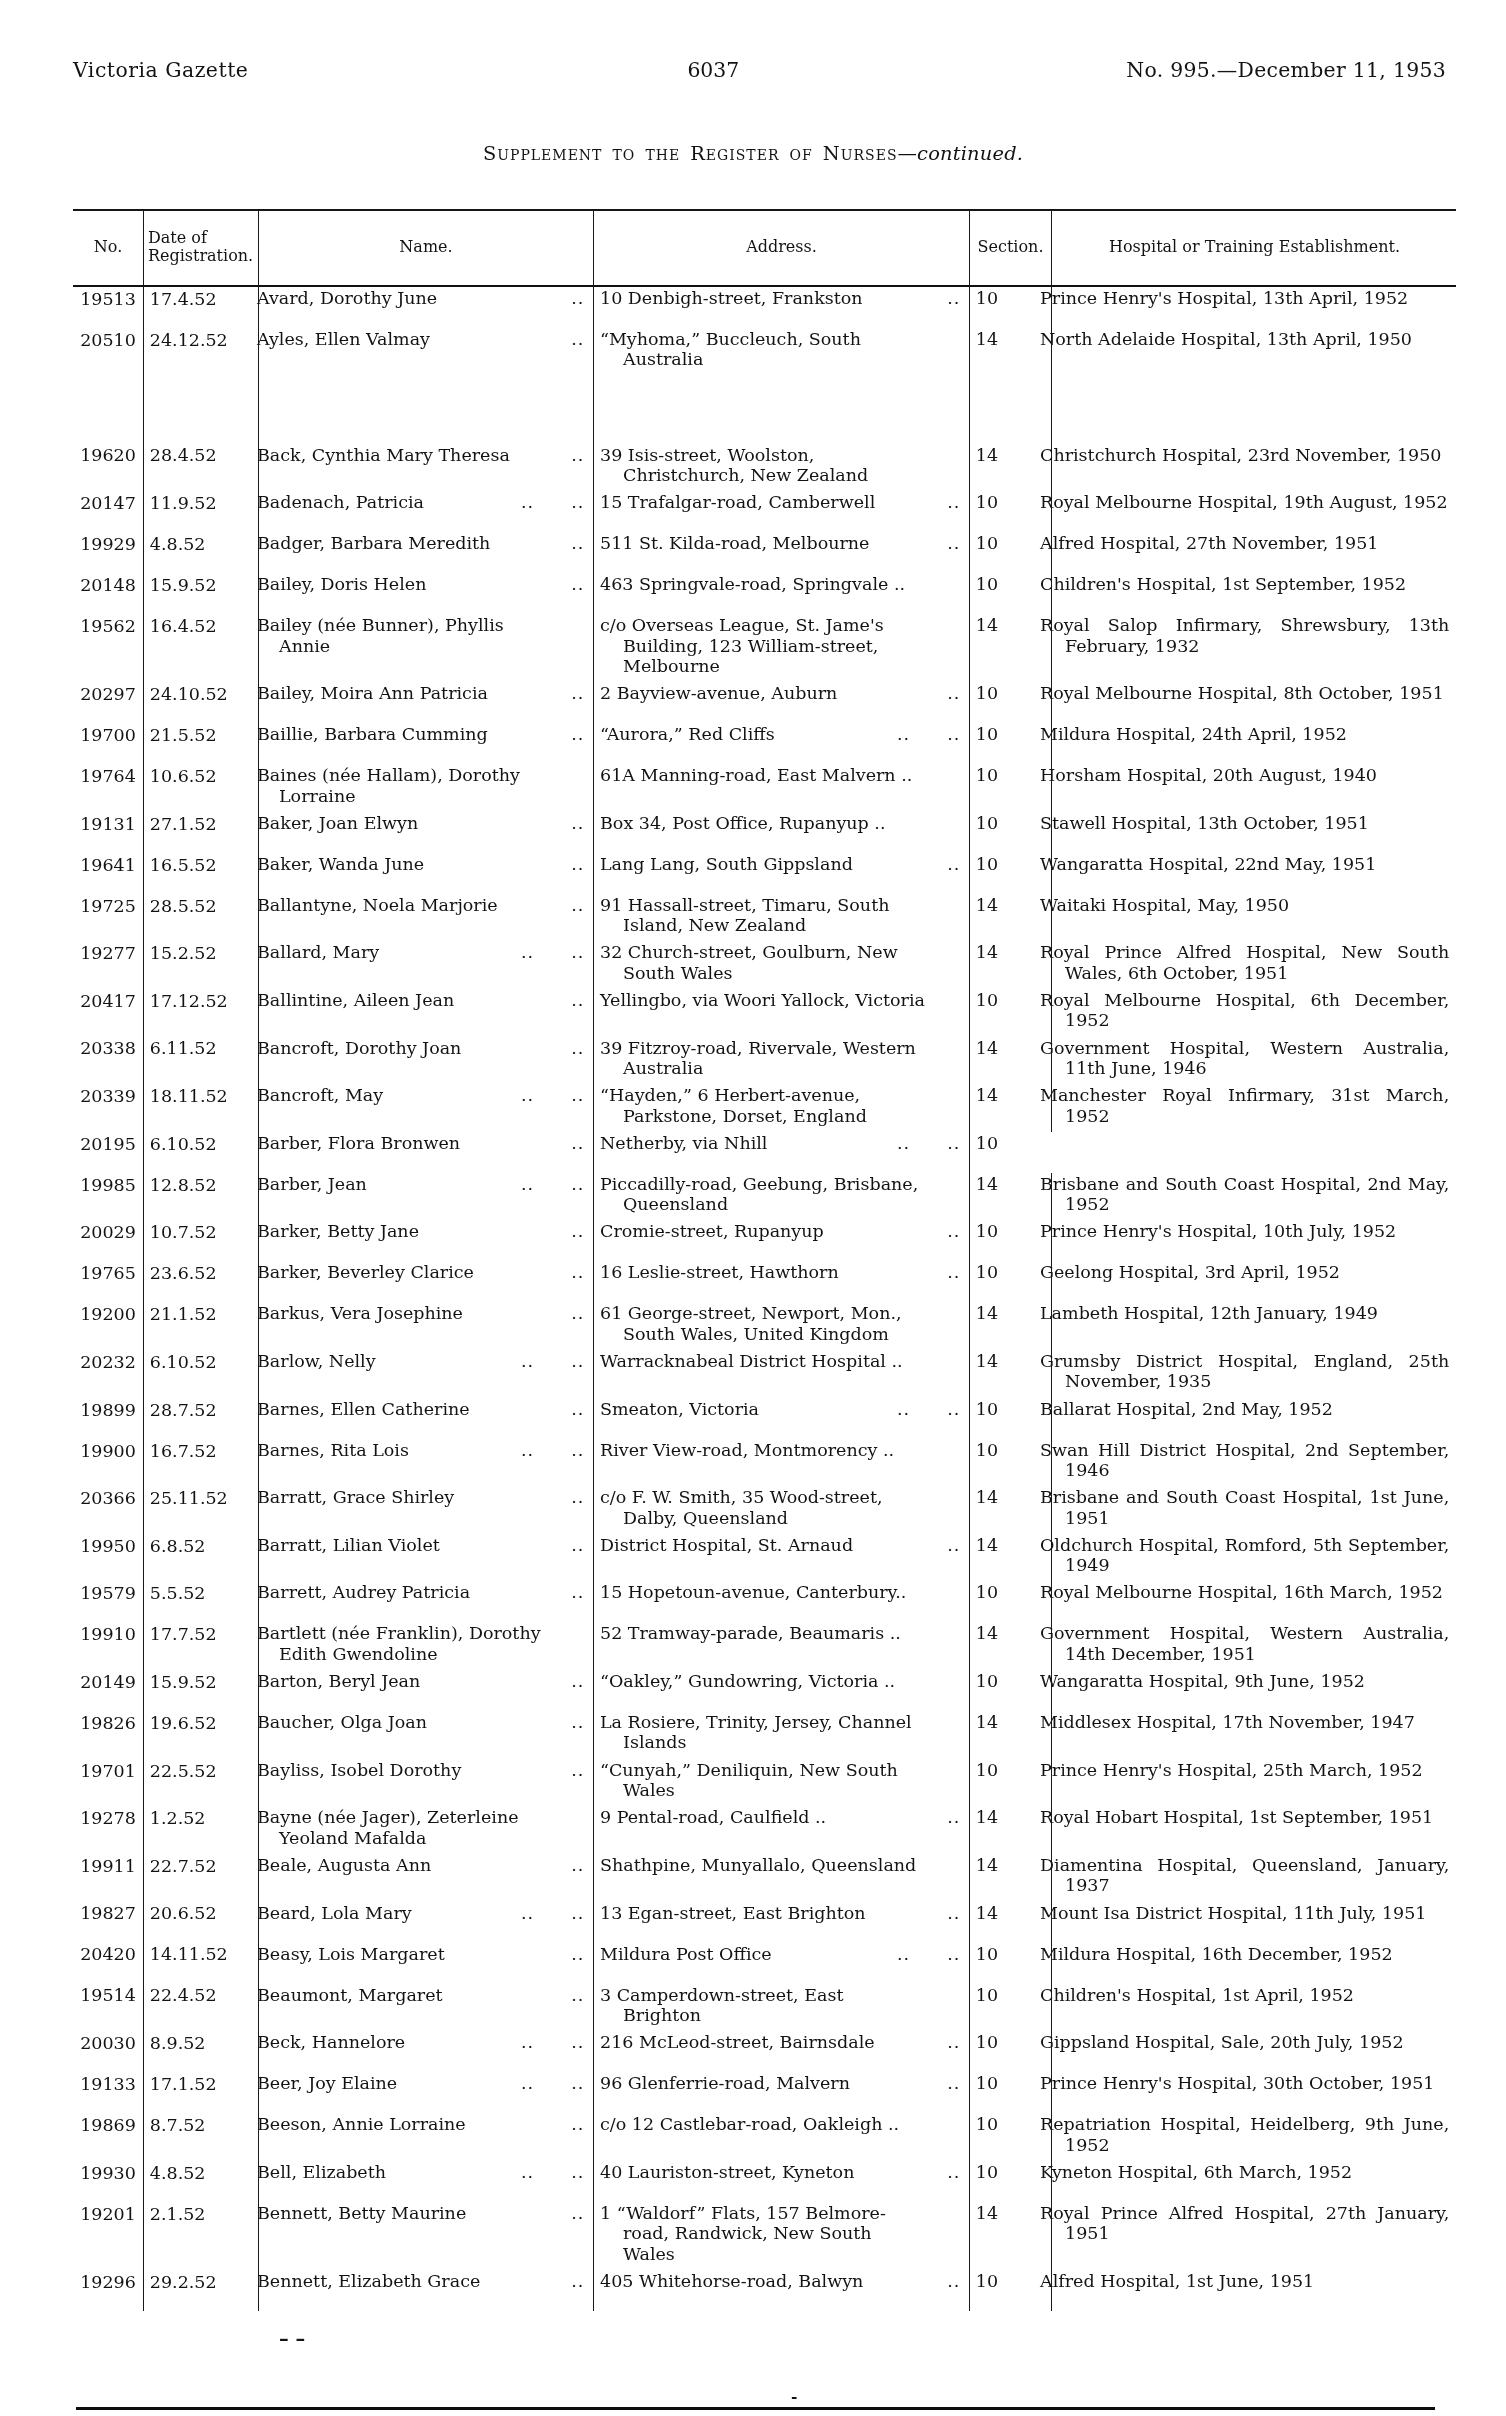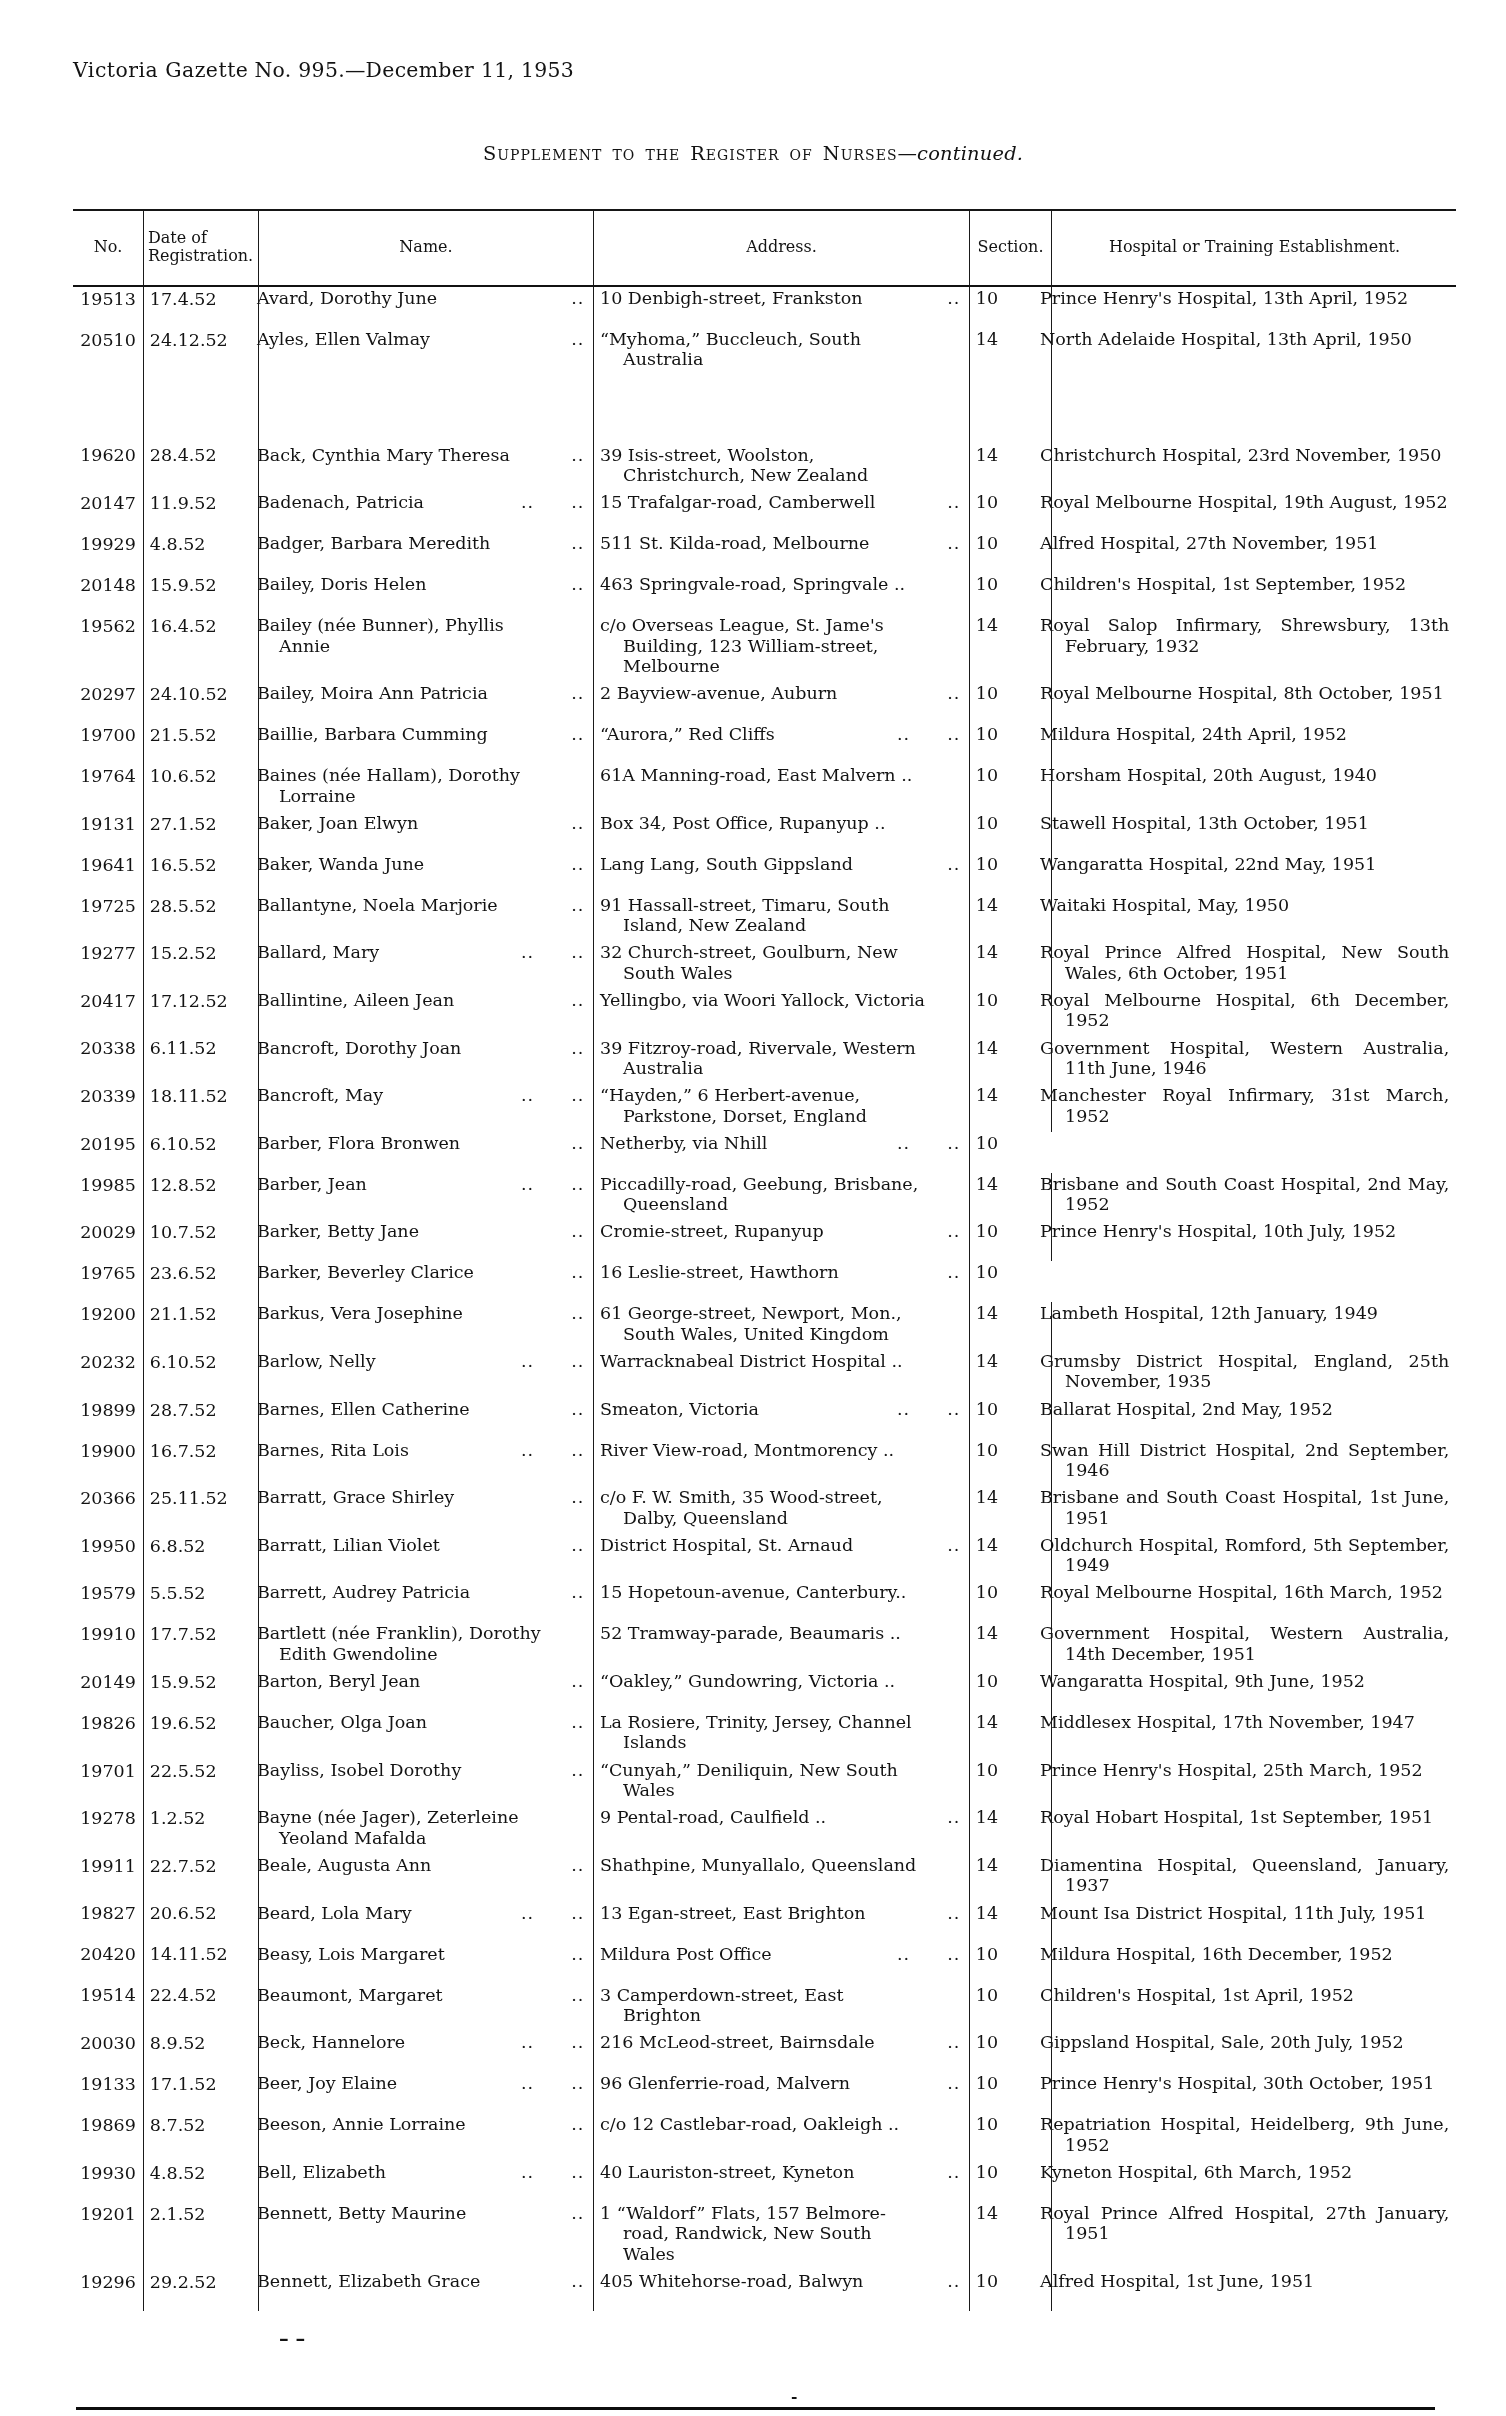"6037" span.ph-center { html: none -> <span>6037</span> }
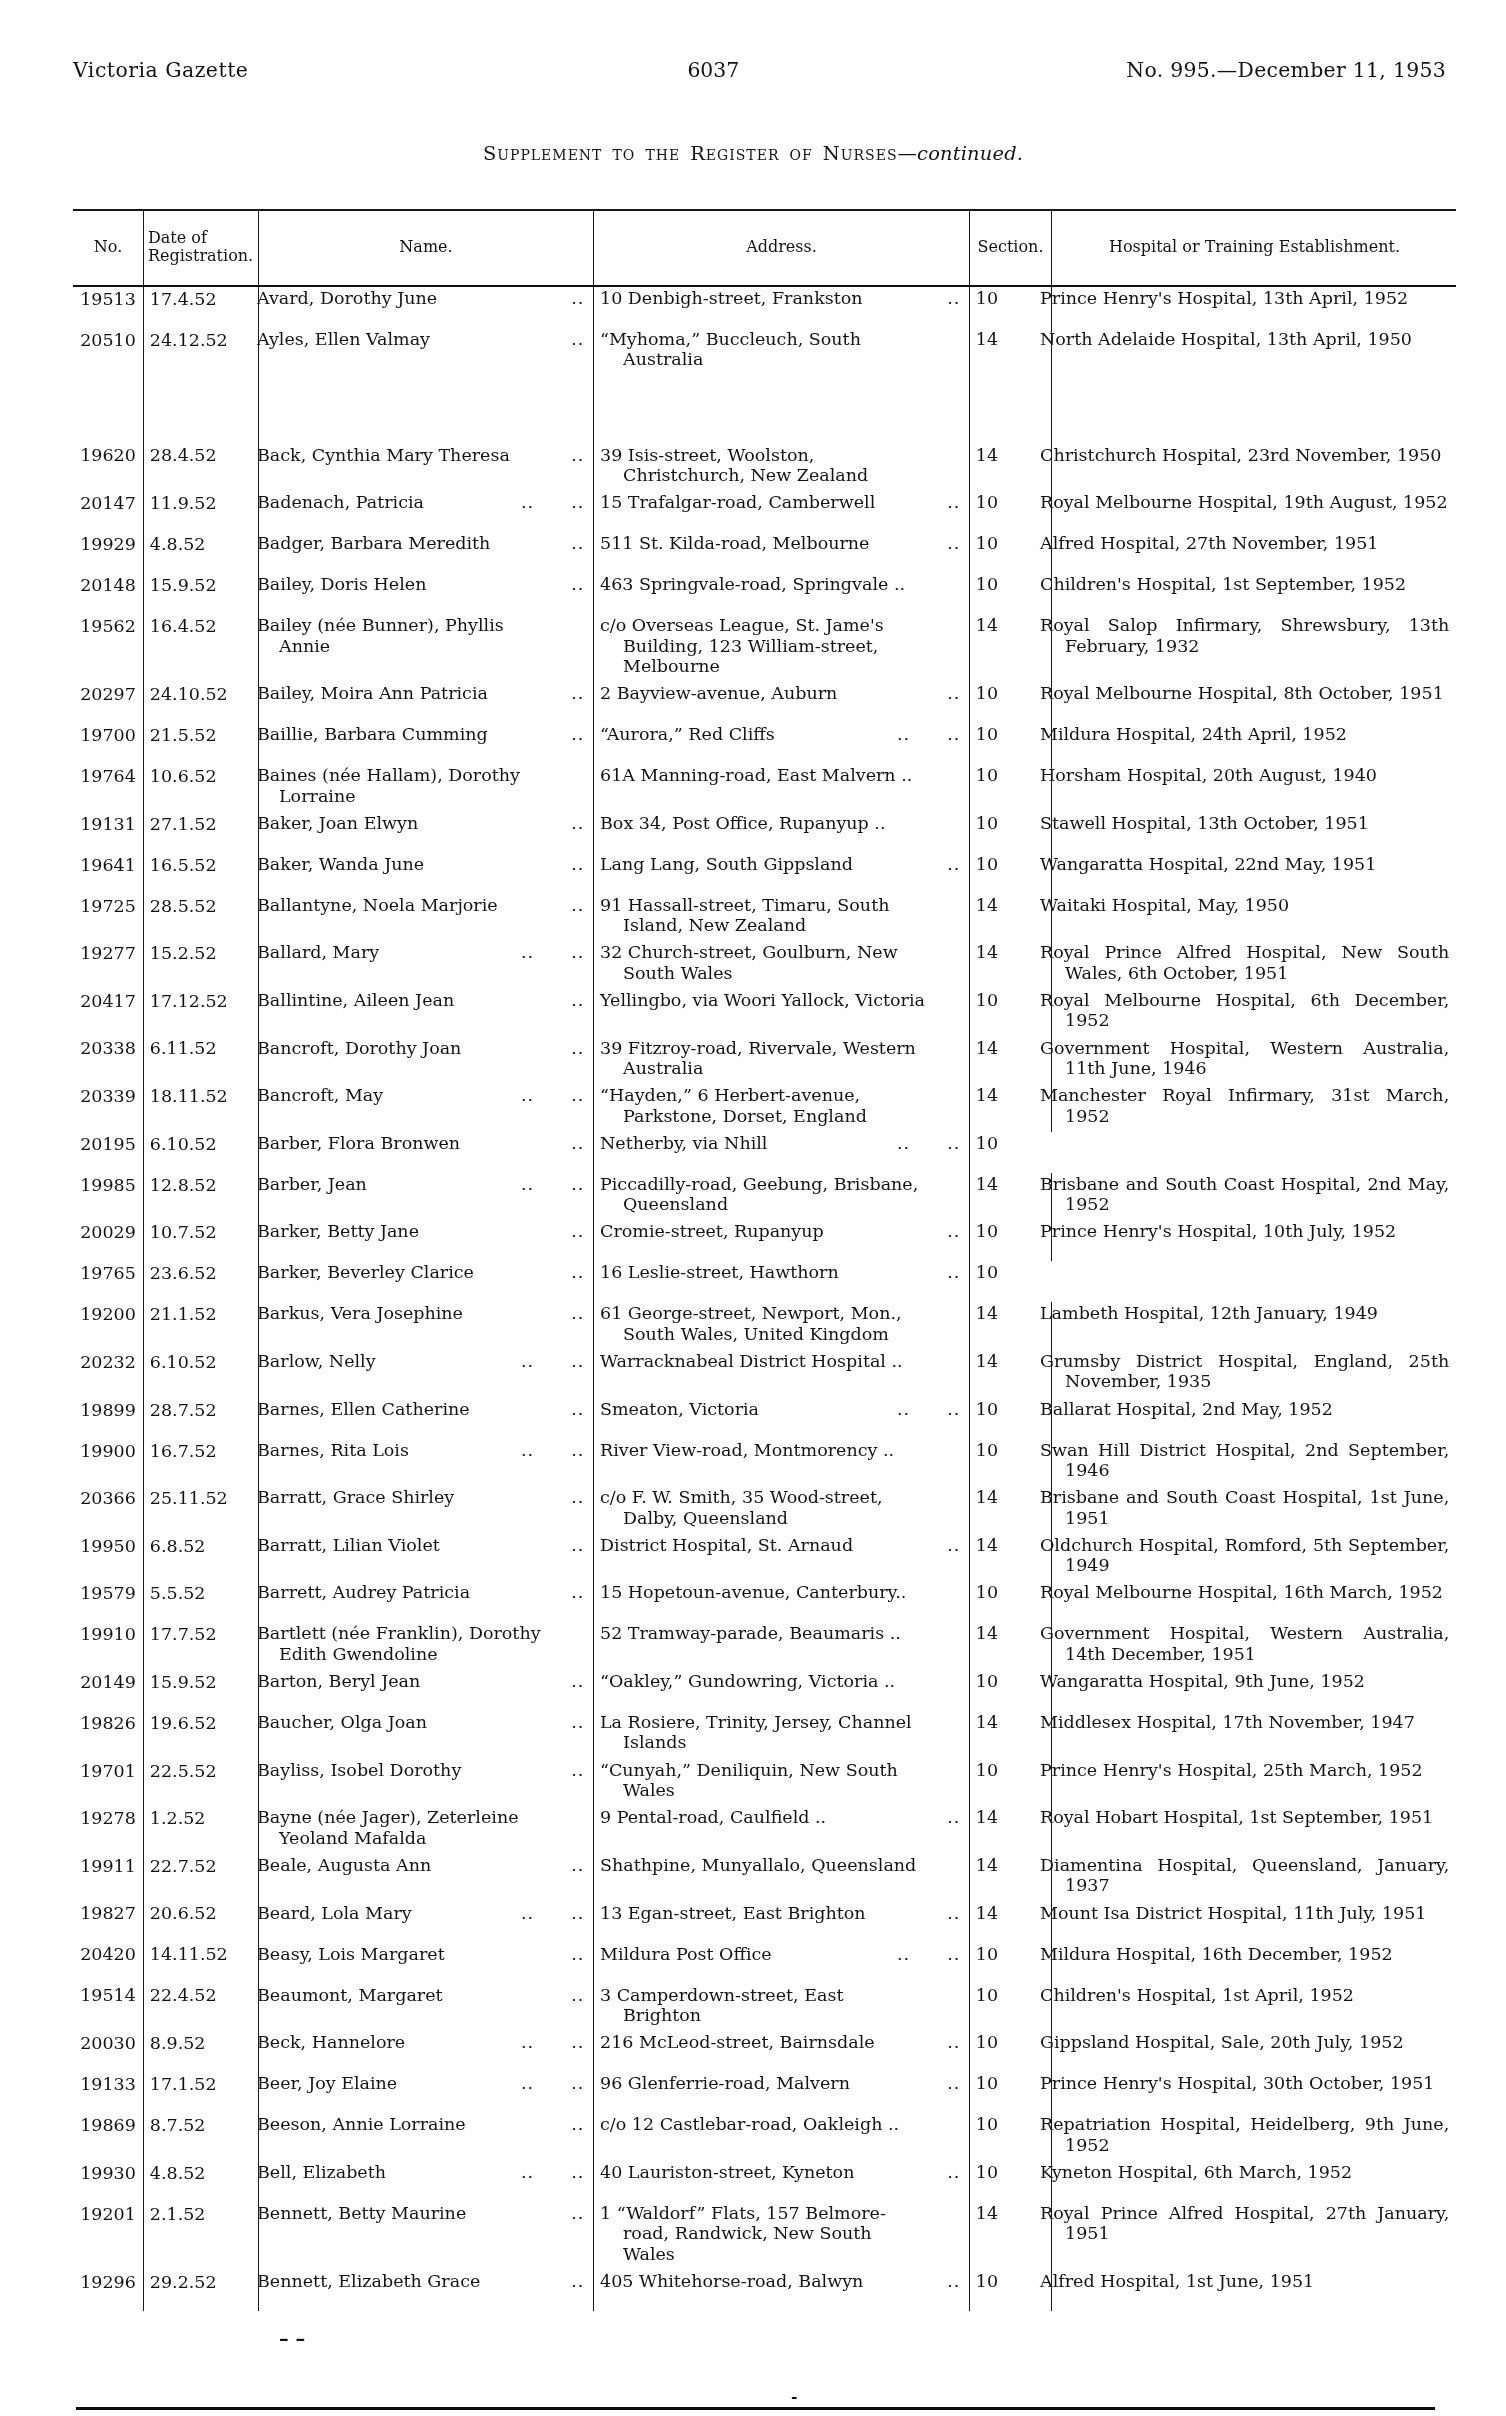"Geelong Hospital, 3rd April, 1952" div.c { html: none -> <div>Geelong Hospital, 3rd April, 1952</div> }
